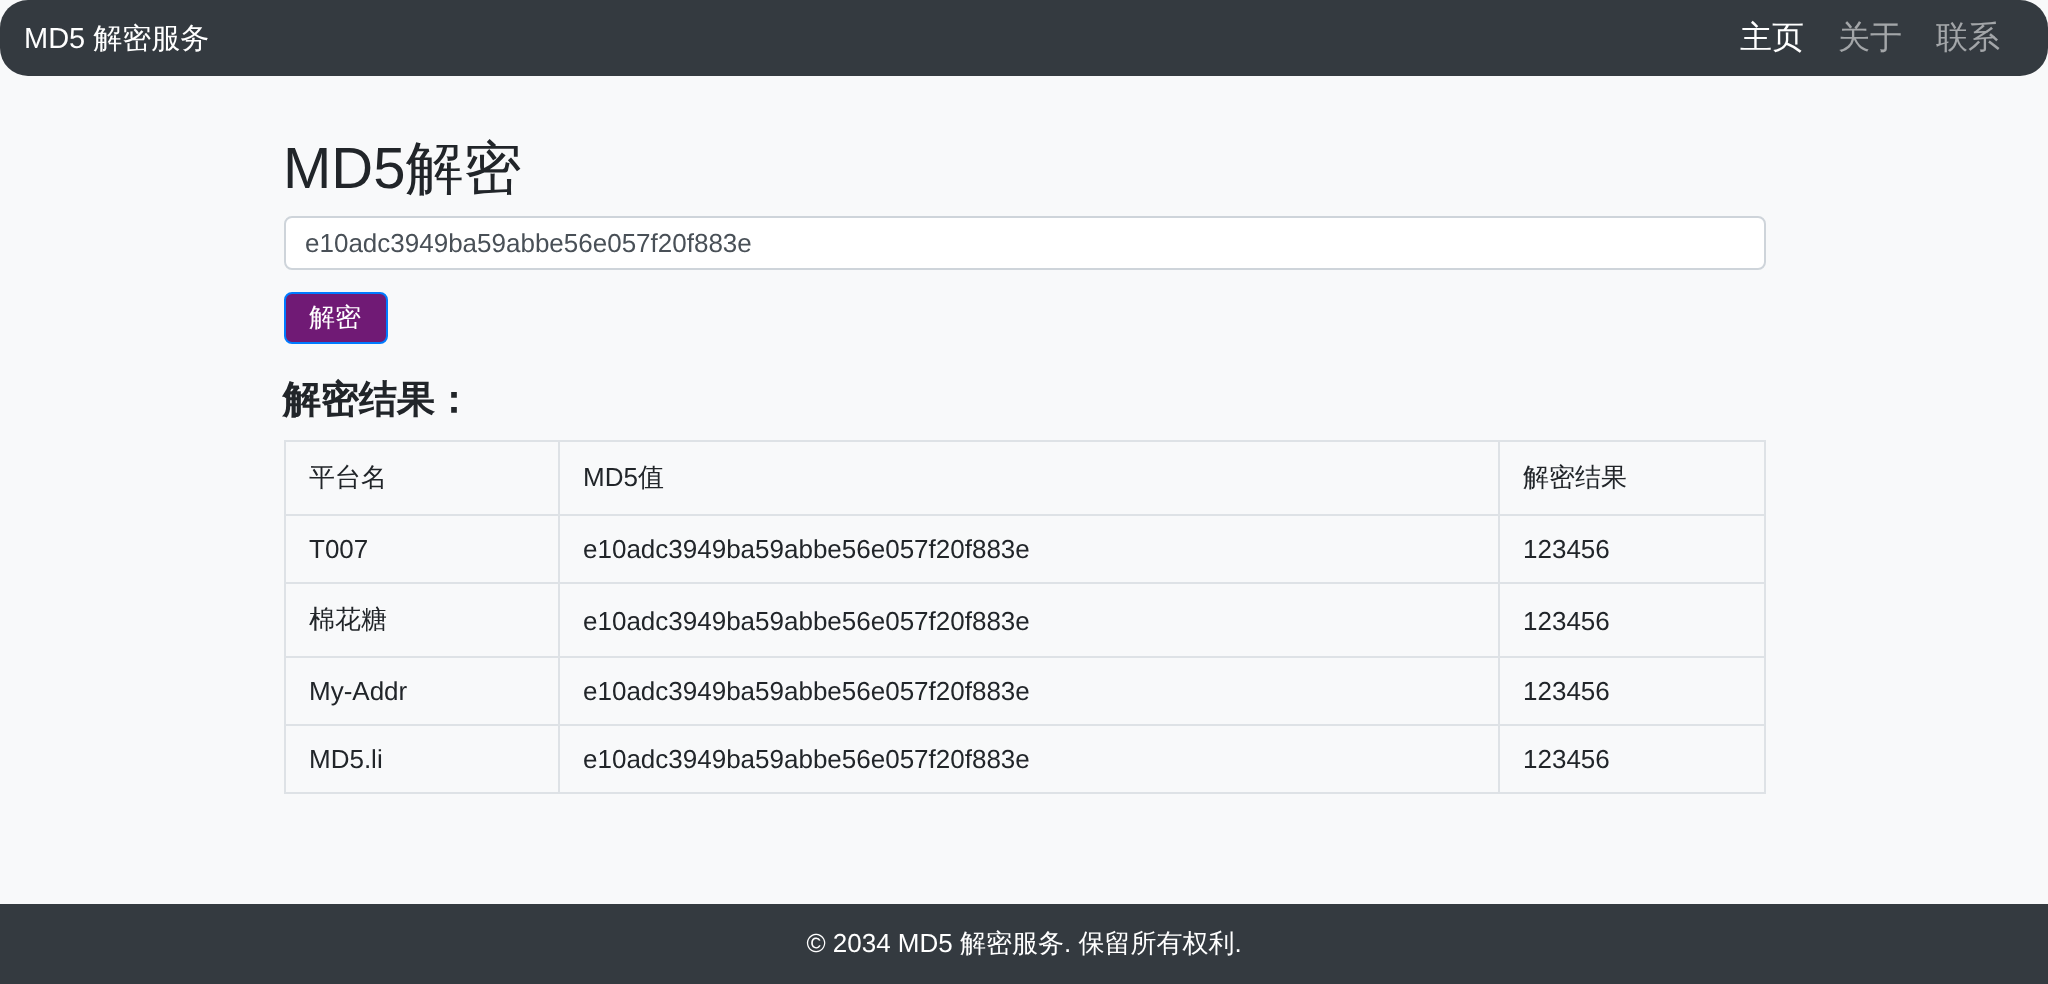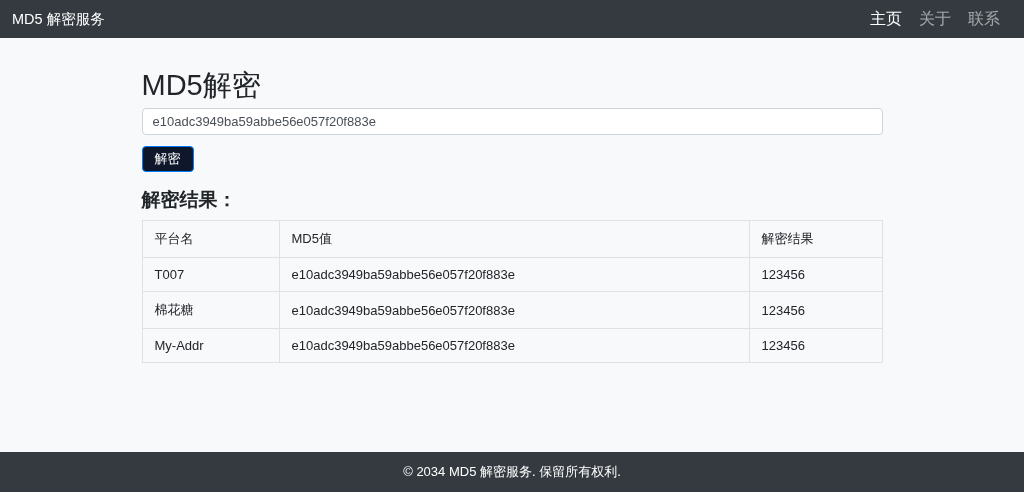"MD5 解密服务" .navbar { border-radius: none -> 14px }
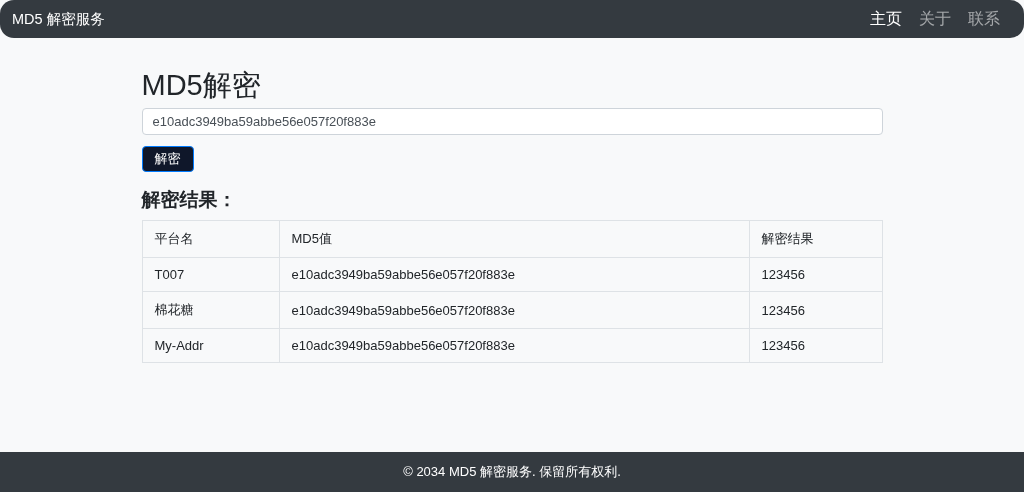"解密" .decrypt-btn { background: #0f172a -> #701a75 }
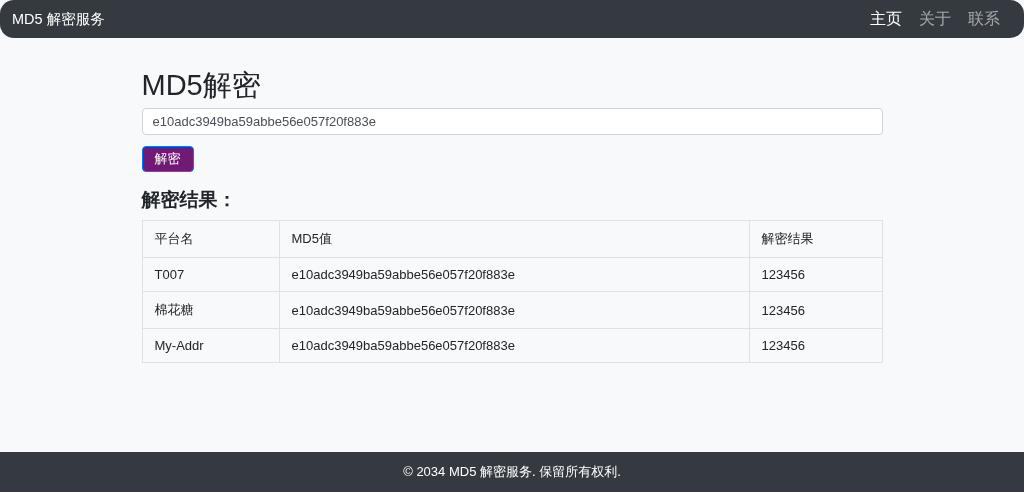"MD5.li" tr { html: none -> <tr> <td>MD5.li</td> <td>e10adc3949ba59abbe56e057f20f883e</td> <td>123456</td> </tr> }
